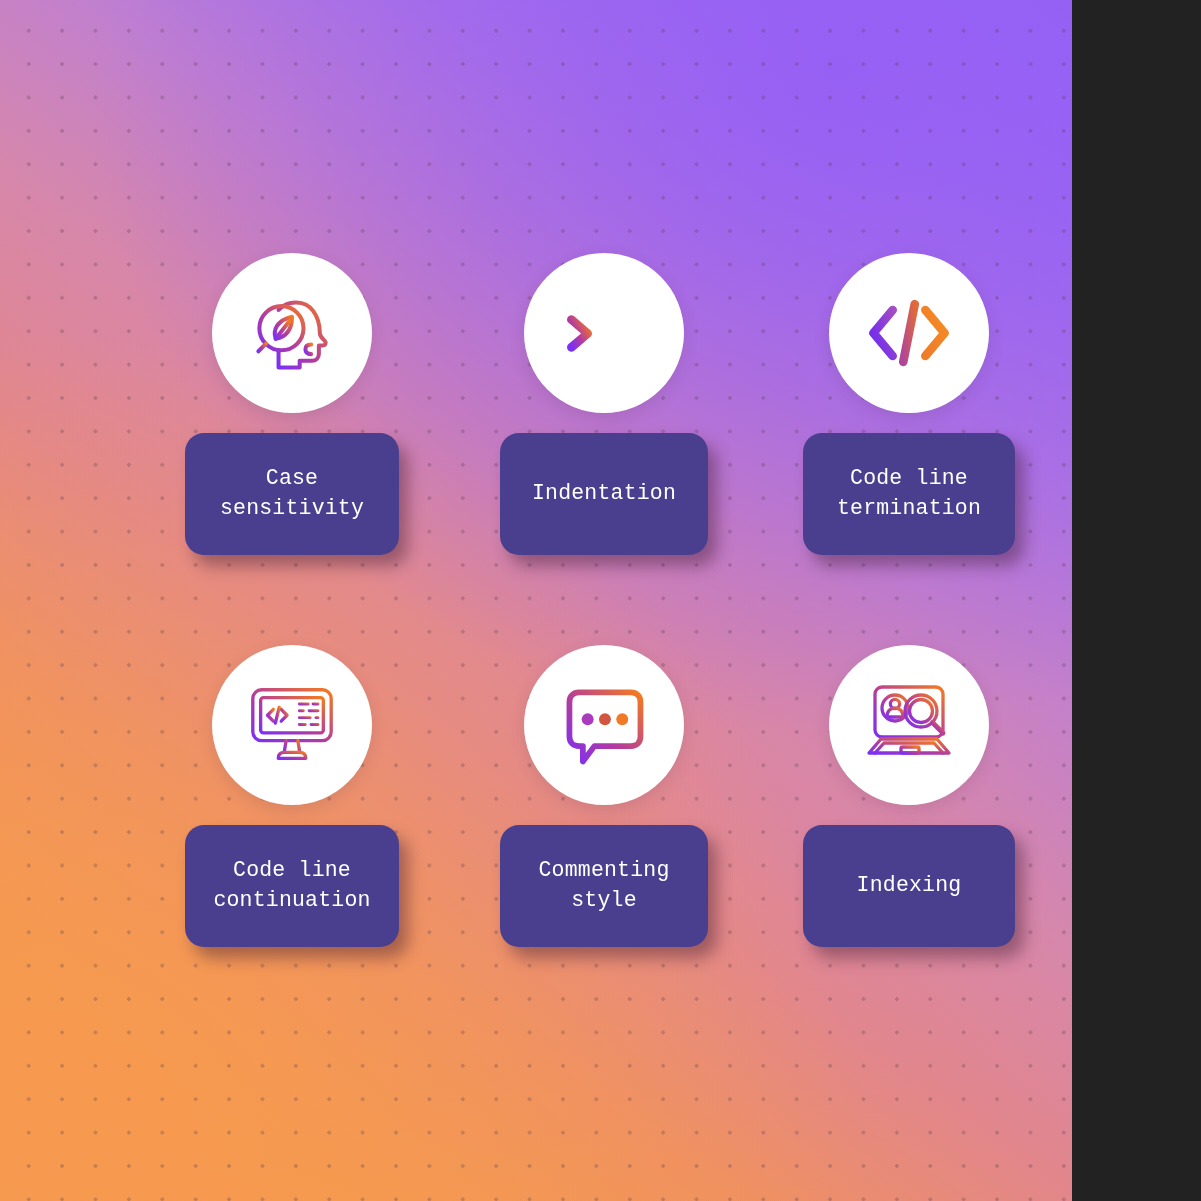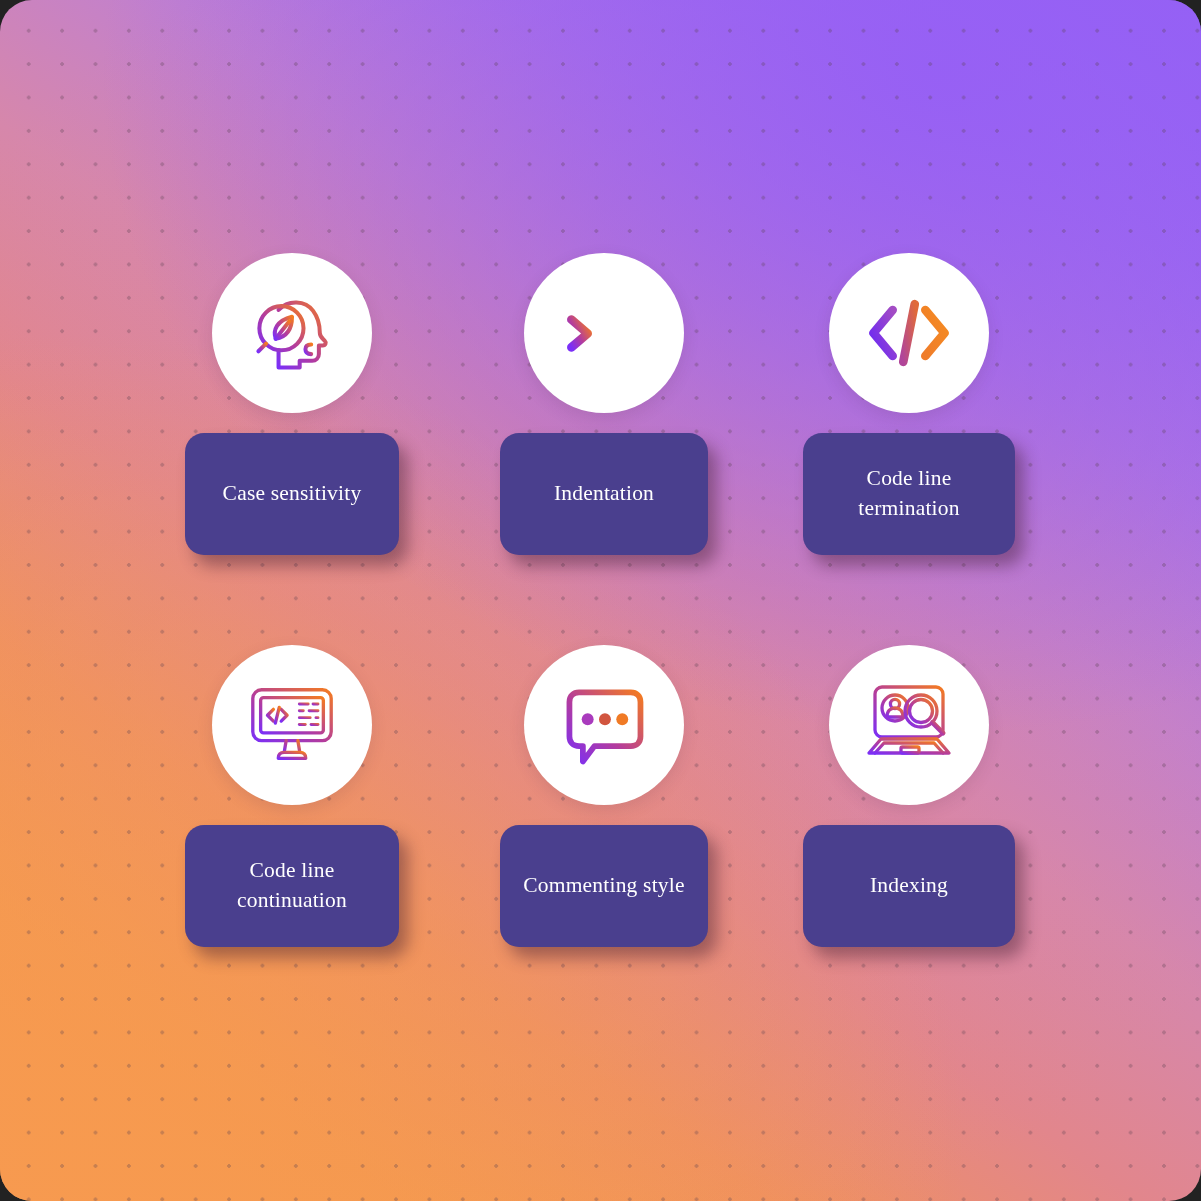"Case sensitivity" #stage { border-radius: 32px -> none; font-family: Liberation Serif, serif -> Liberation Mono, monospace; width: 1201px -> 1072px }
